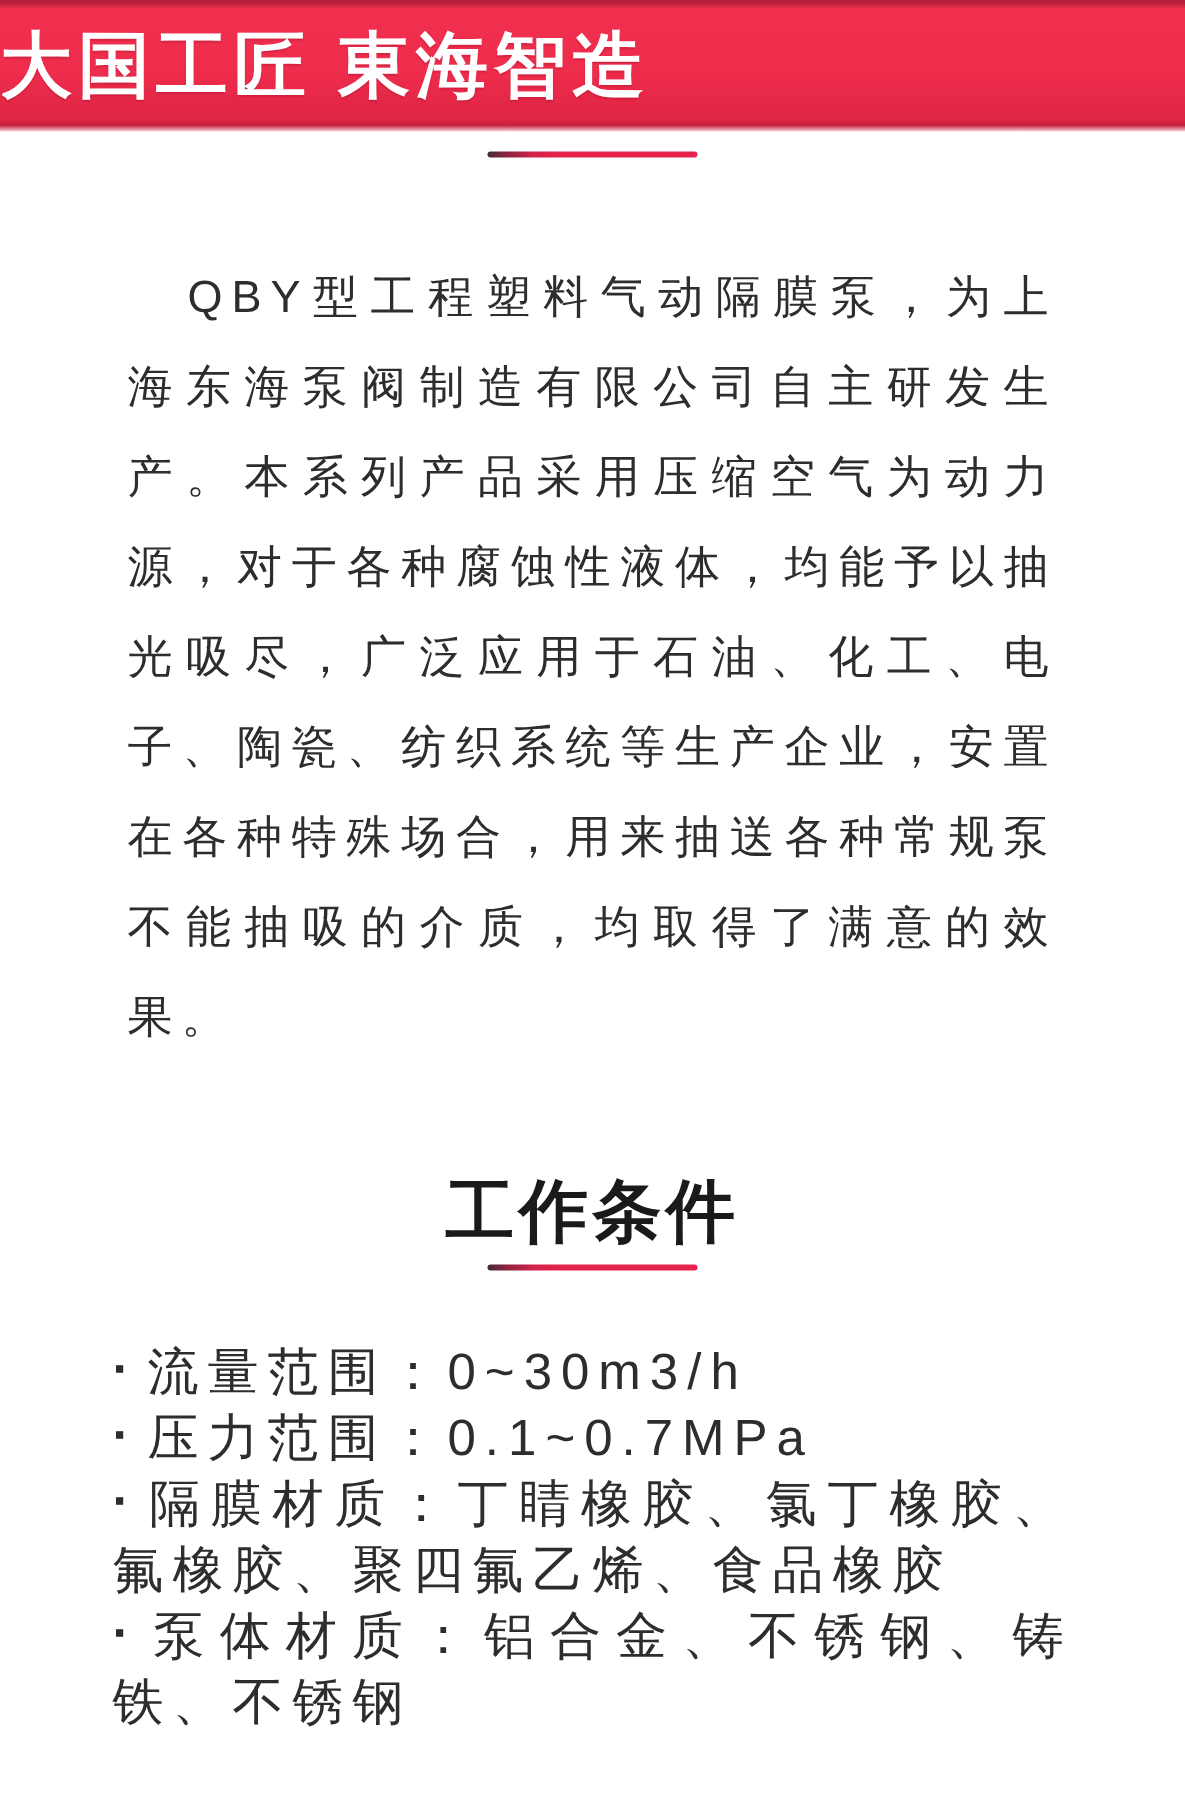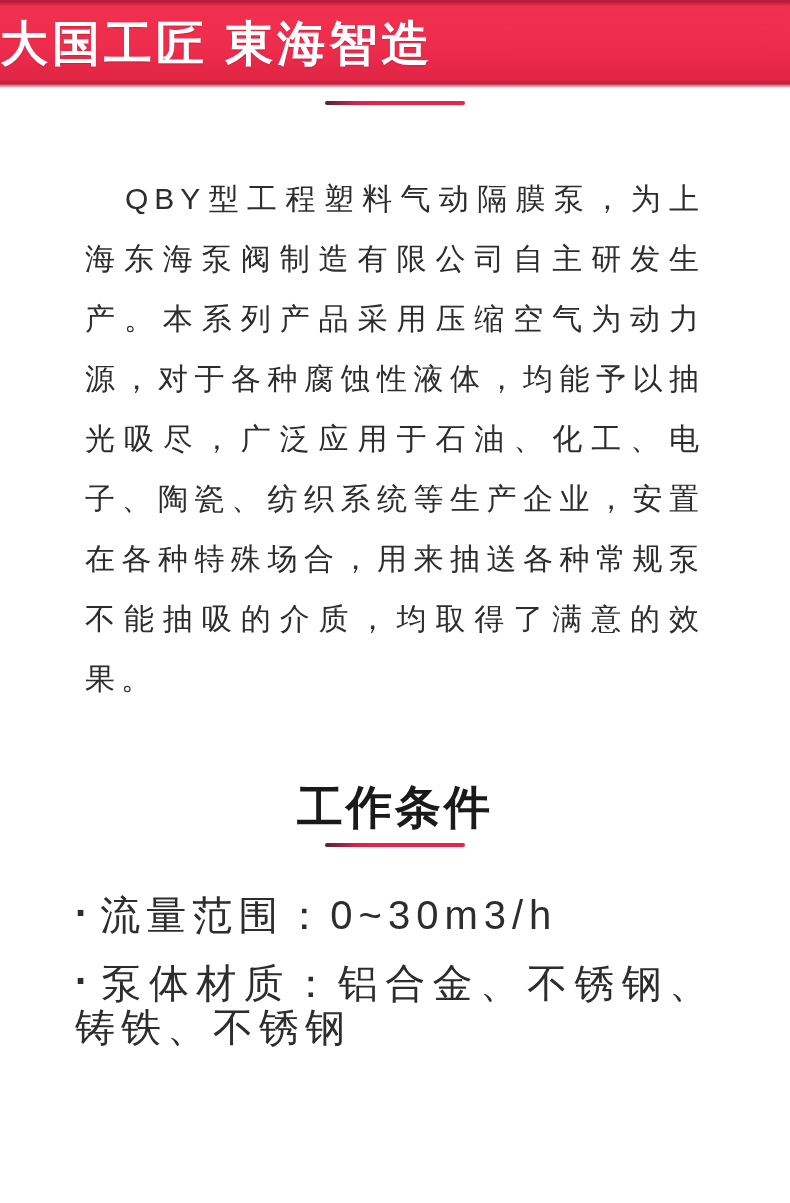"· 流量范围：0~30m3/h" .cond-item { font-size: 40px -> 34px; margin-top: 24px -> none }
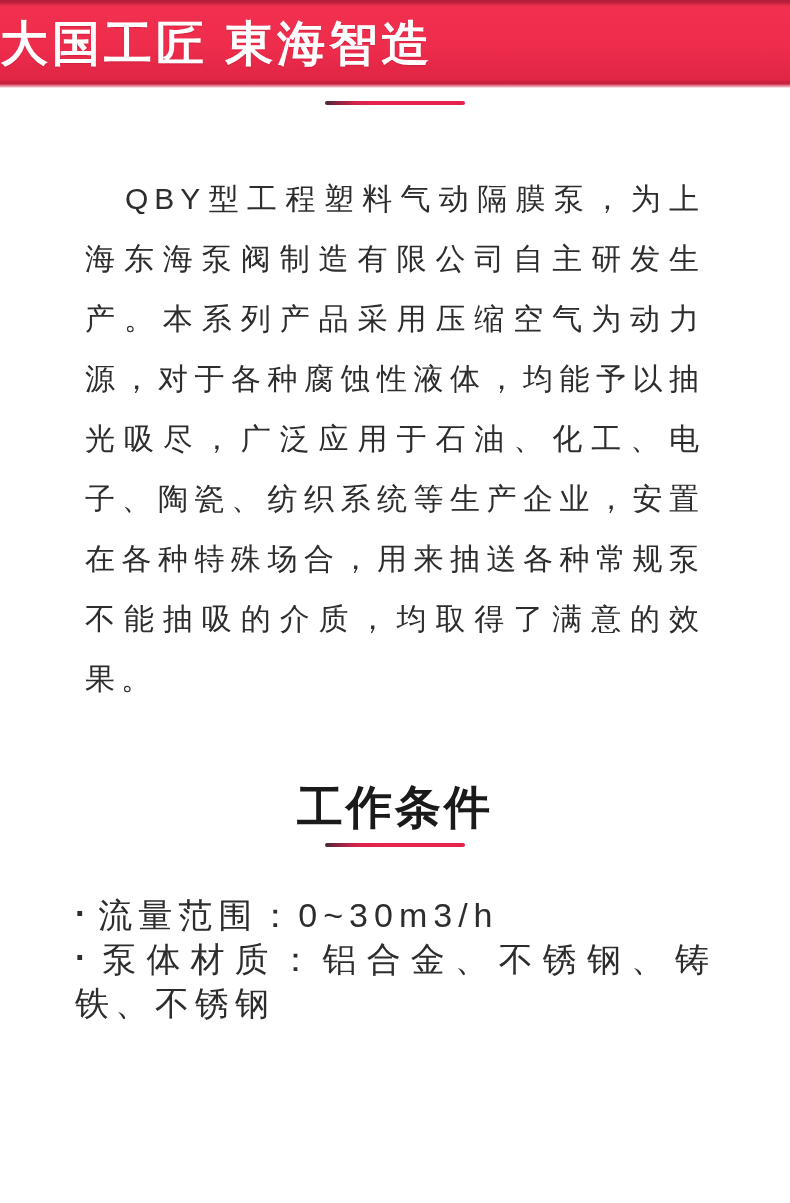"· 压力范围：0.1~0.7MPa" div.cond-item { html: none -> <div> <span>·</span><span>压力范围：0.1~0.7MPa</span> </div> }
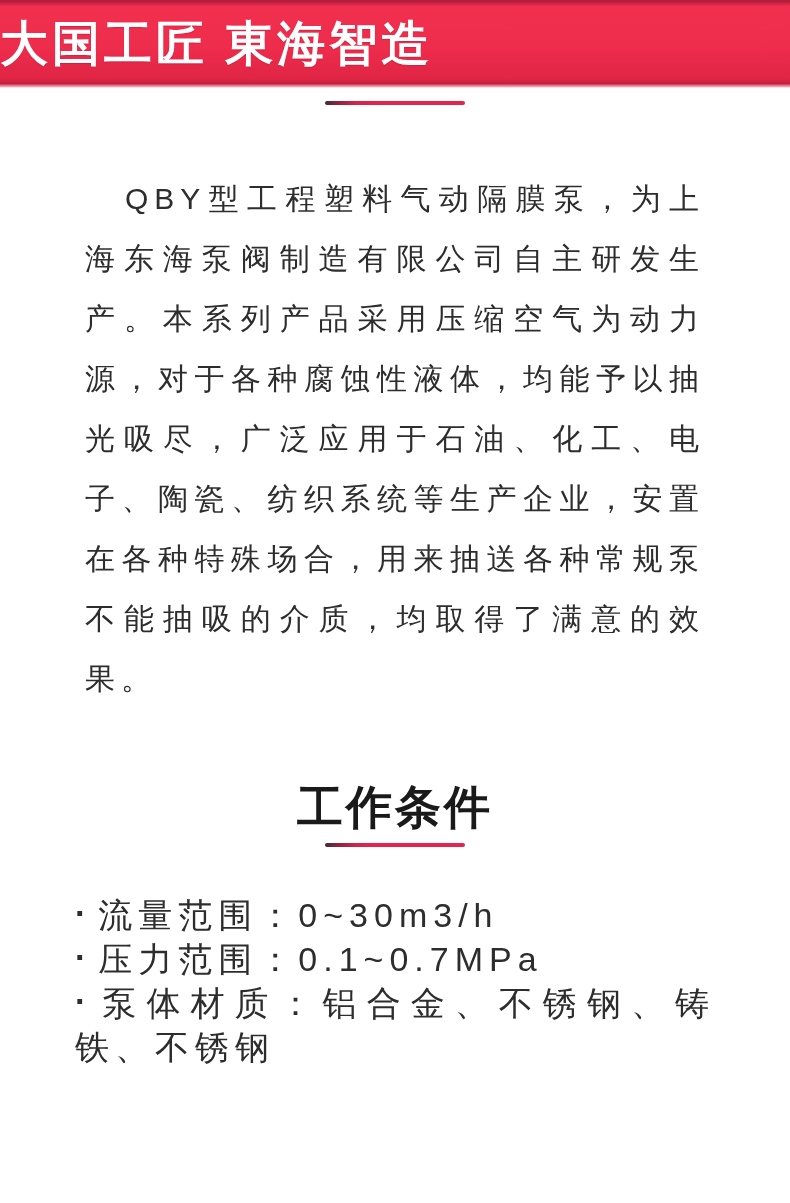"· 隔膜材质：丁睛橡胶、氯丁橡胶、氟橡胶、聚四氟乙烯、食品橡胶" div.cond-item { html: none -> <div> <span>·</span><span>隔膜材质：丁睛橡胶、氯丁橡胶、氟橡胶、聚四氟乙烯、食品橡胶</span> </div> }
